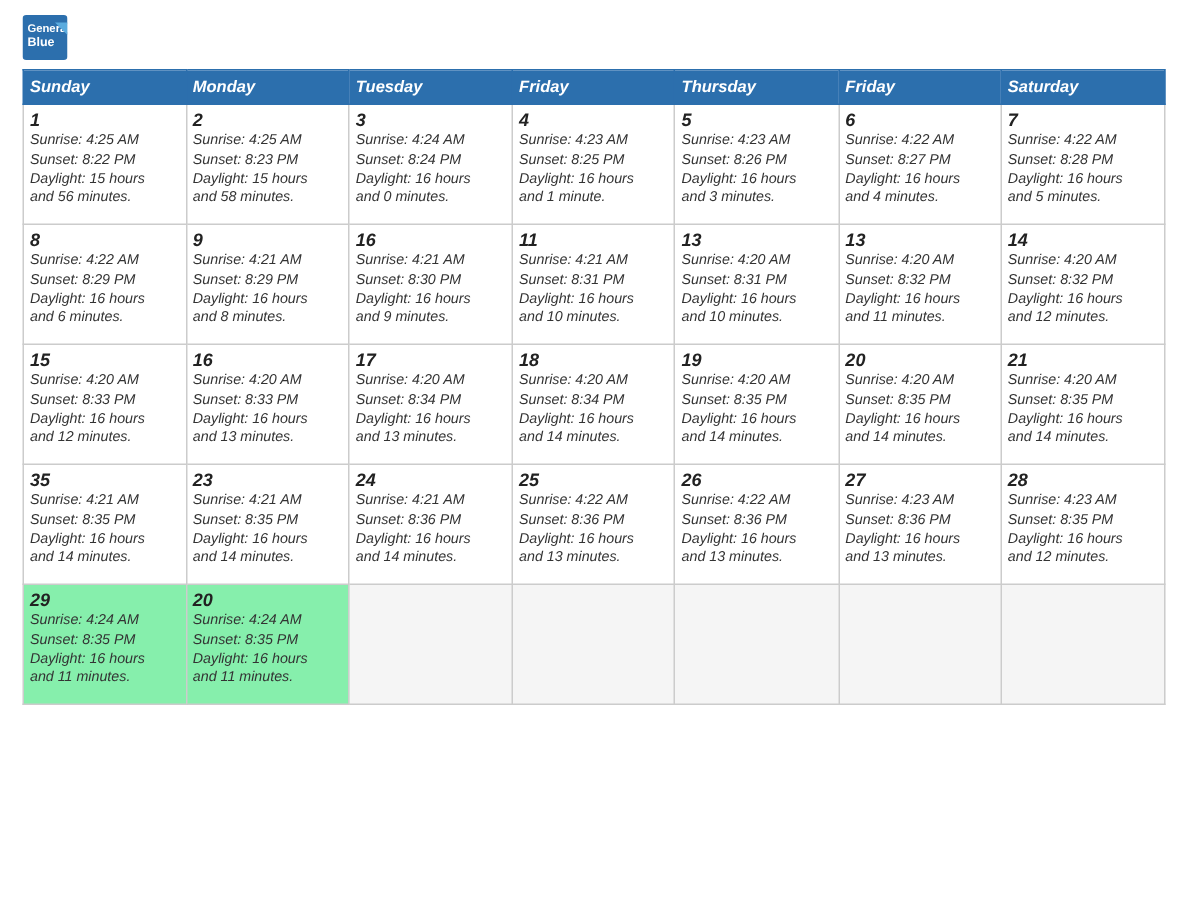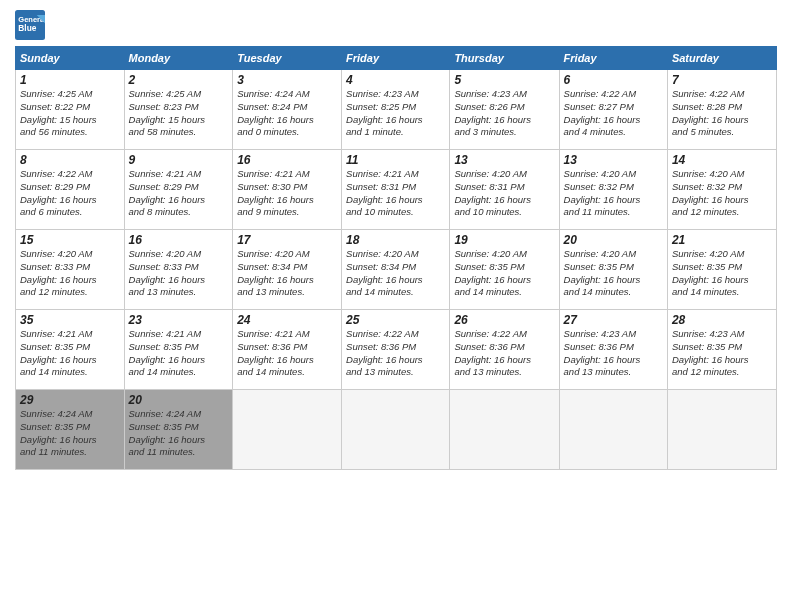"29" .calendar tbody tr:last-child td { background: #a3a3a3 -> #86efac }
